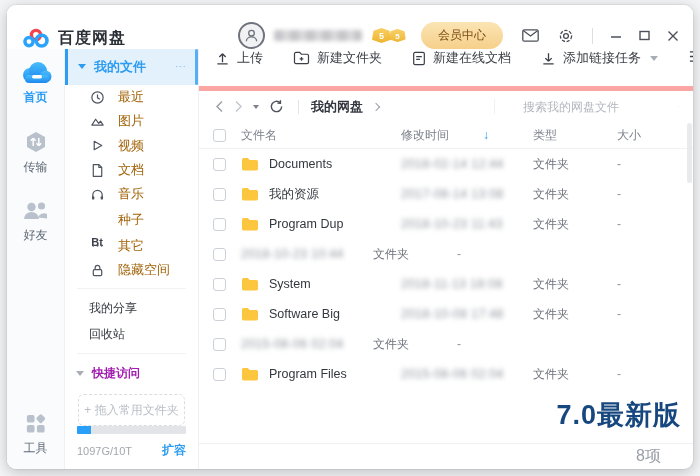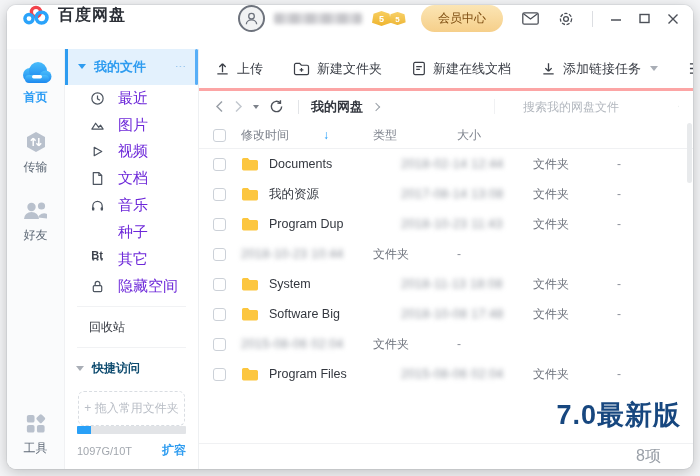"百度网盘" .hdr { align-items: flex-start -> flex-end }
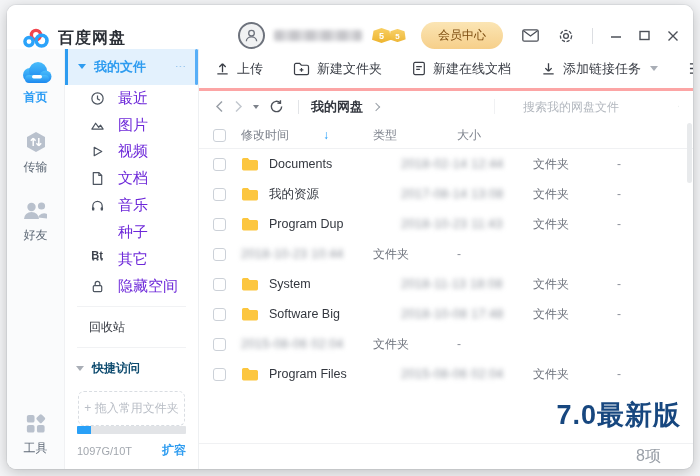"上传" .toolbar { align-items: center -> flex-start; border-bottom: 3px solid #fca5a5 -> 5px solid #fca5a5 }
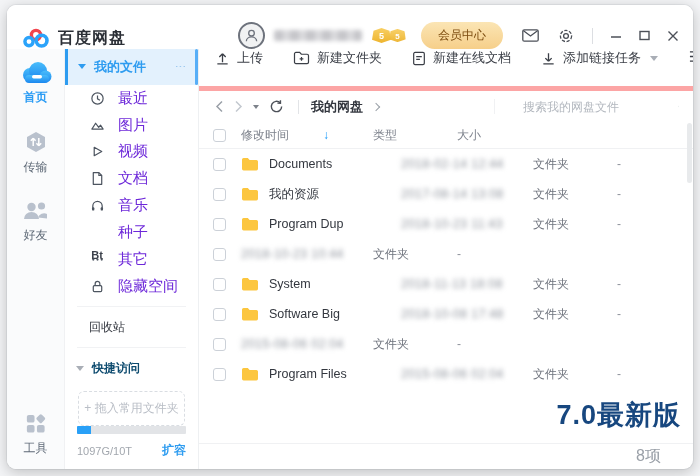"最近" .sitem .slb { color: #6d28d9 -> #a16207; font-size: 15px -> 13px }
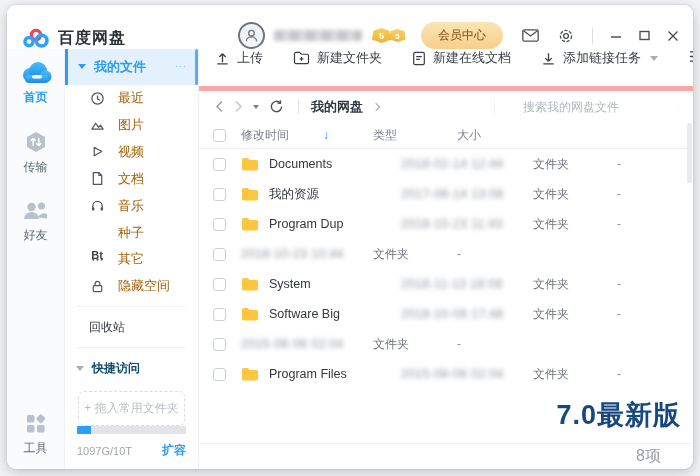"文件名" span.col-name { html: none -> <span>文件名</span> }
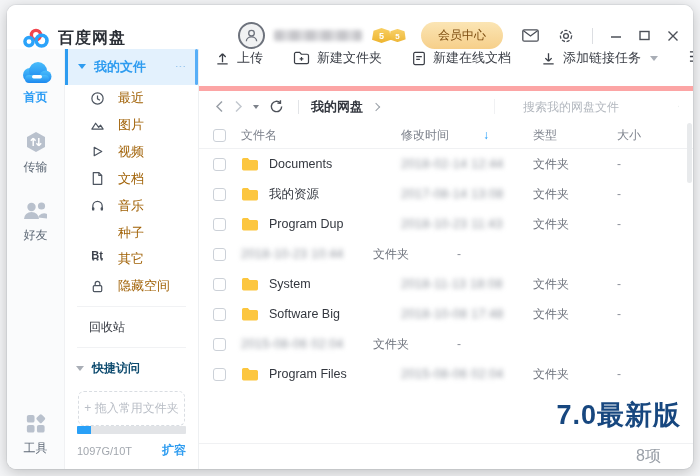"我的分享" div.slink { html: none -> <div>我的分享</div> }
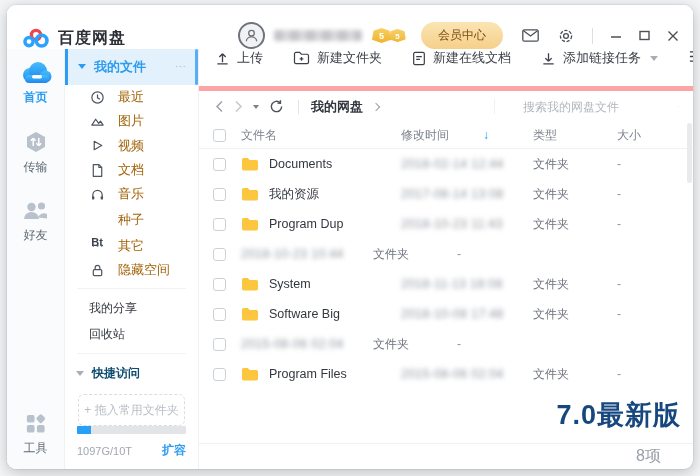"快捷访问" .qa-head .qal { color: #0c4a6e -> #a21caf }
